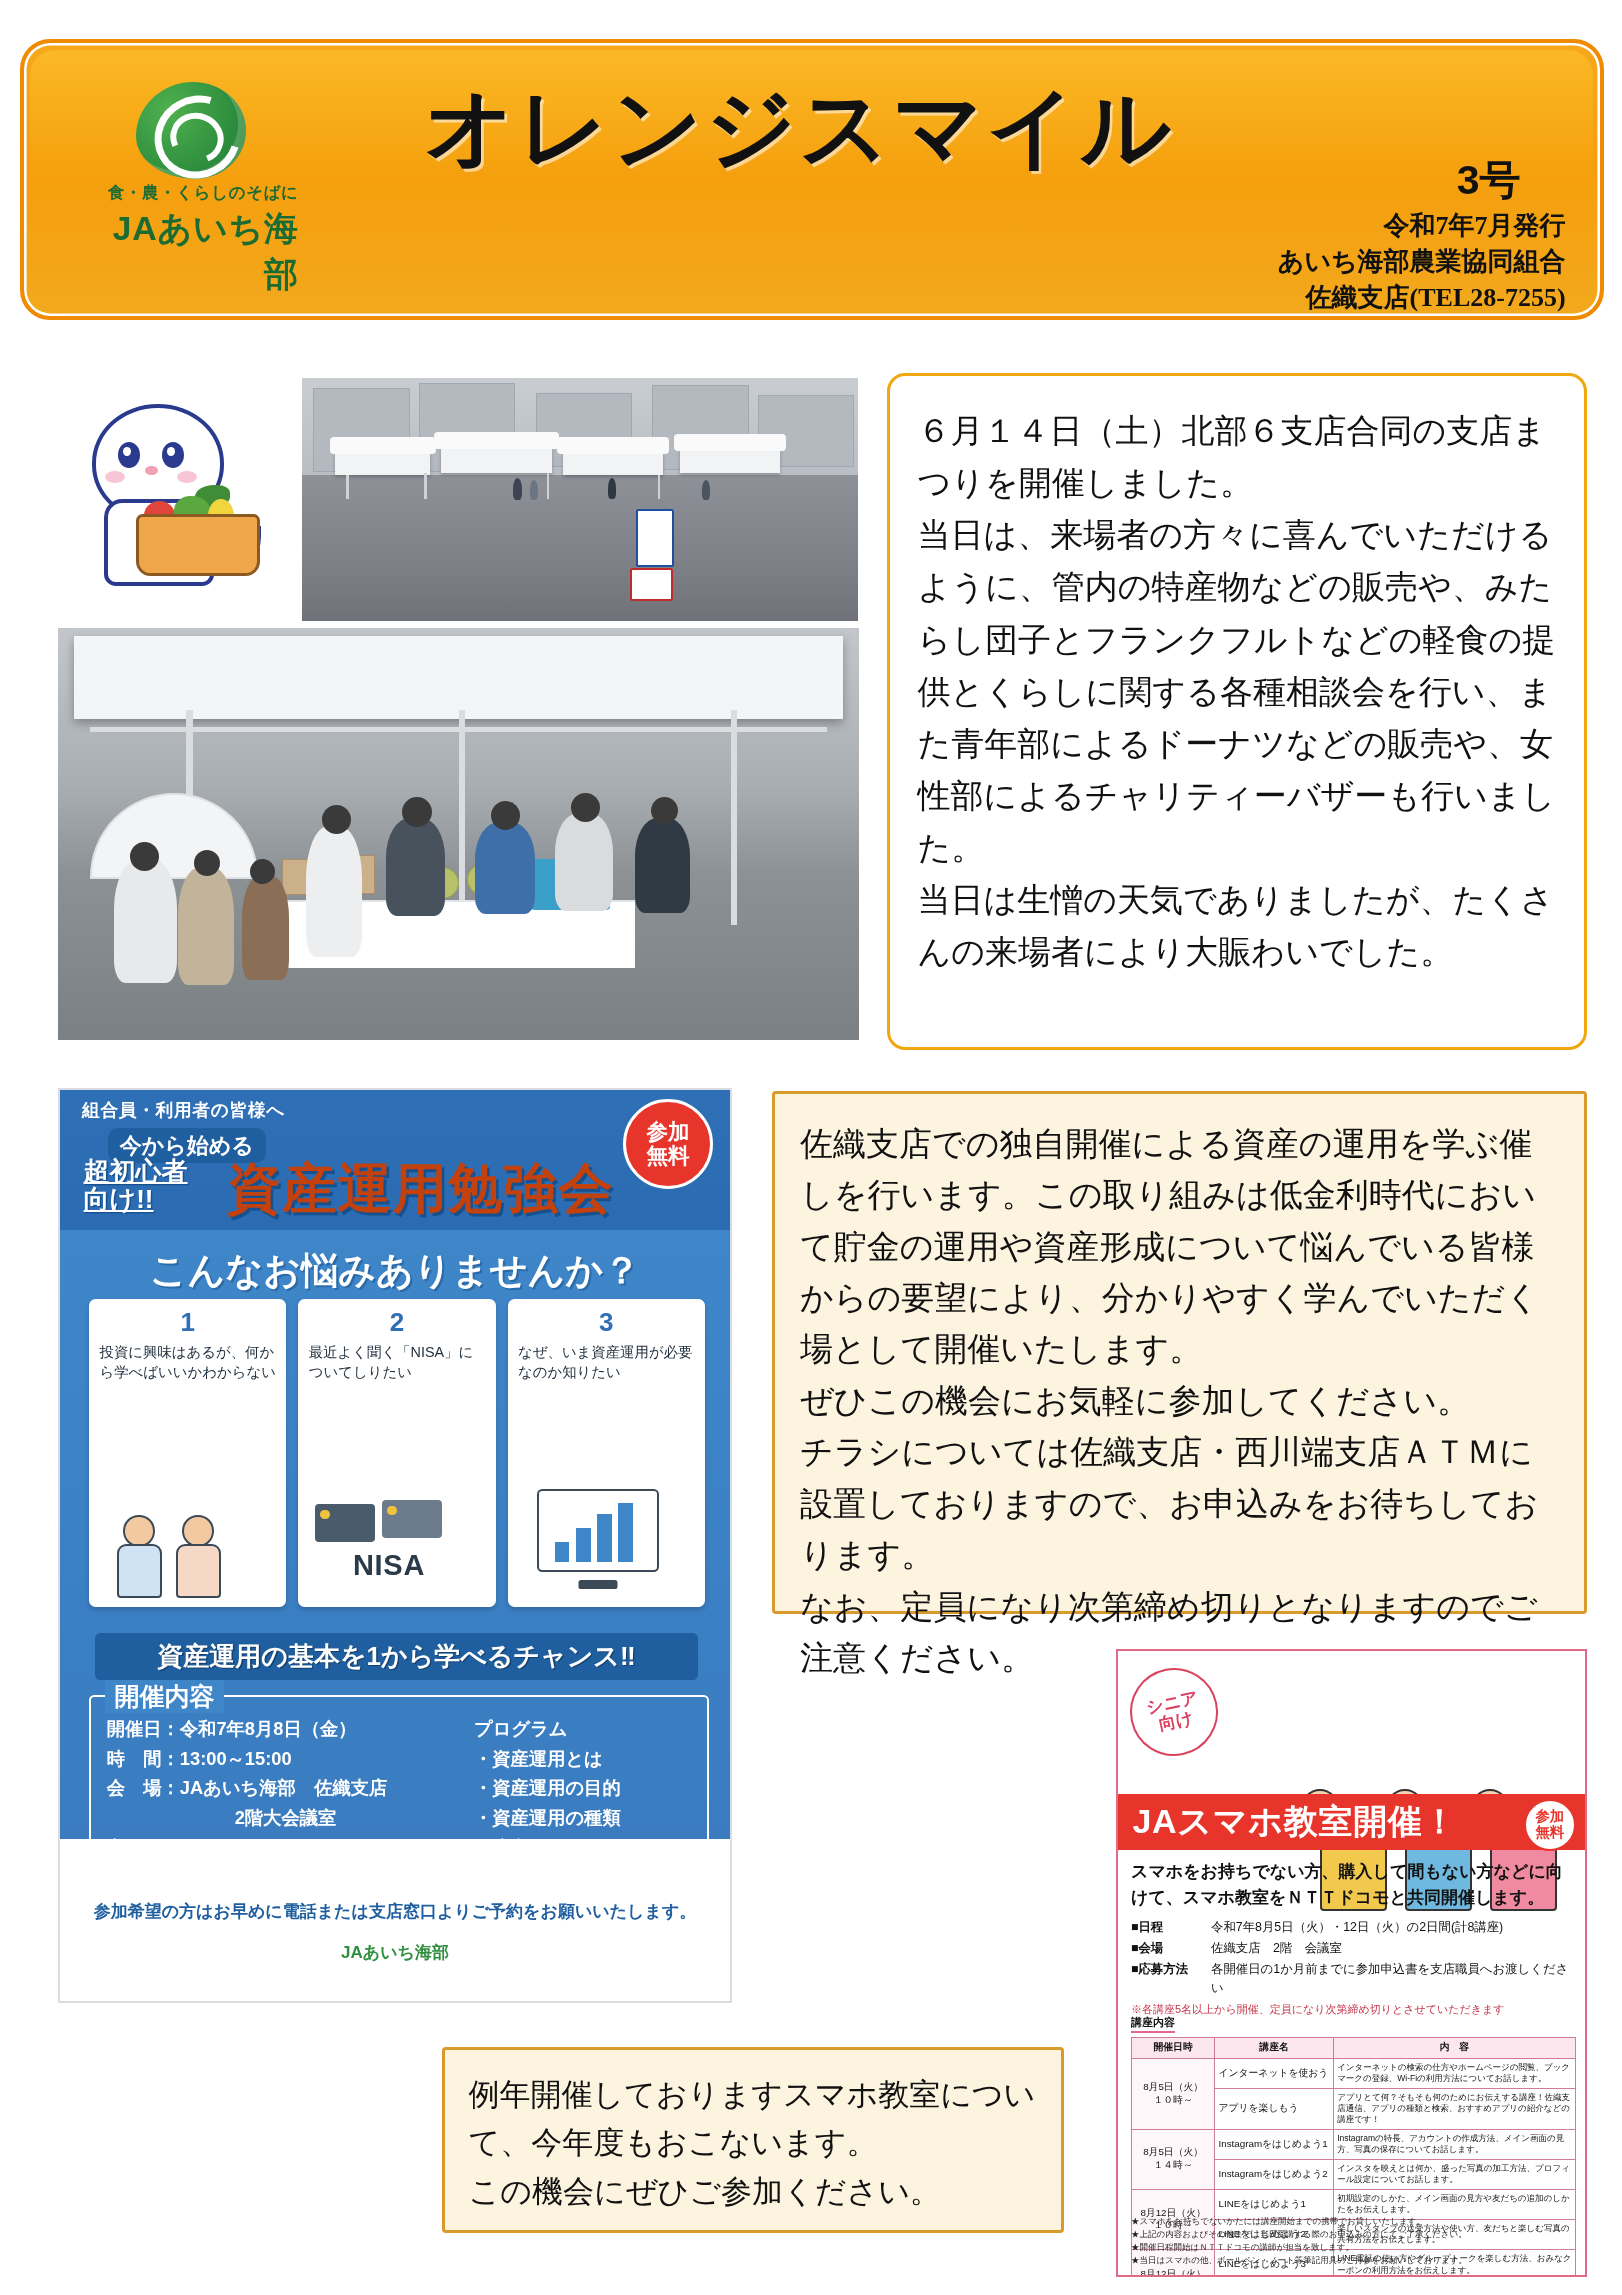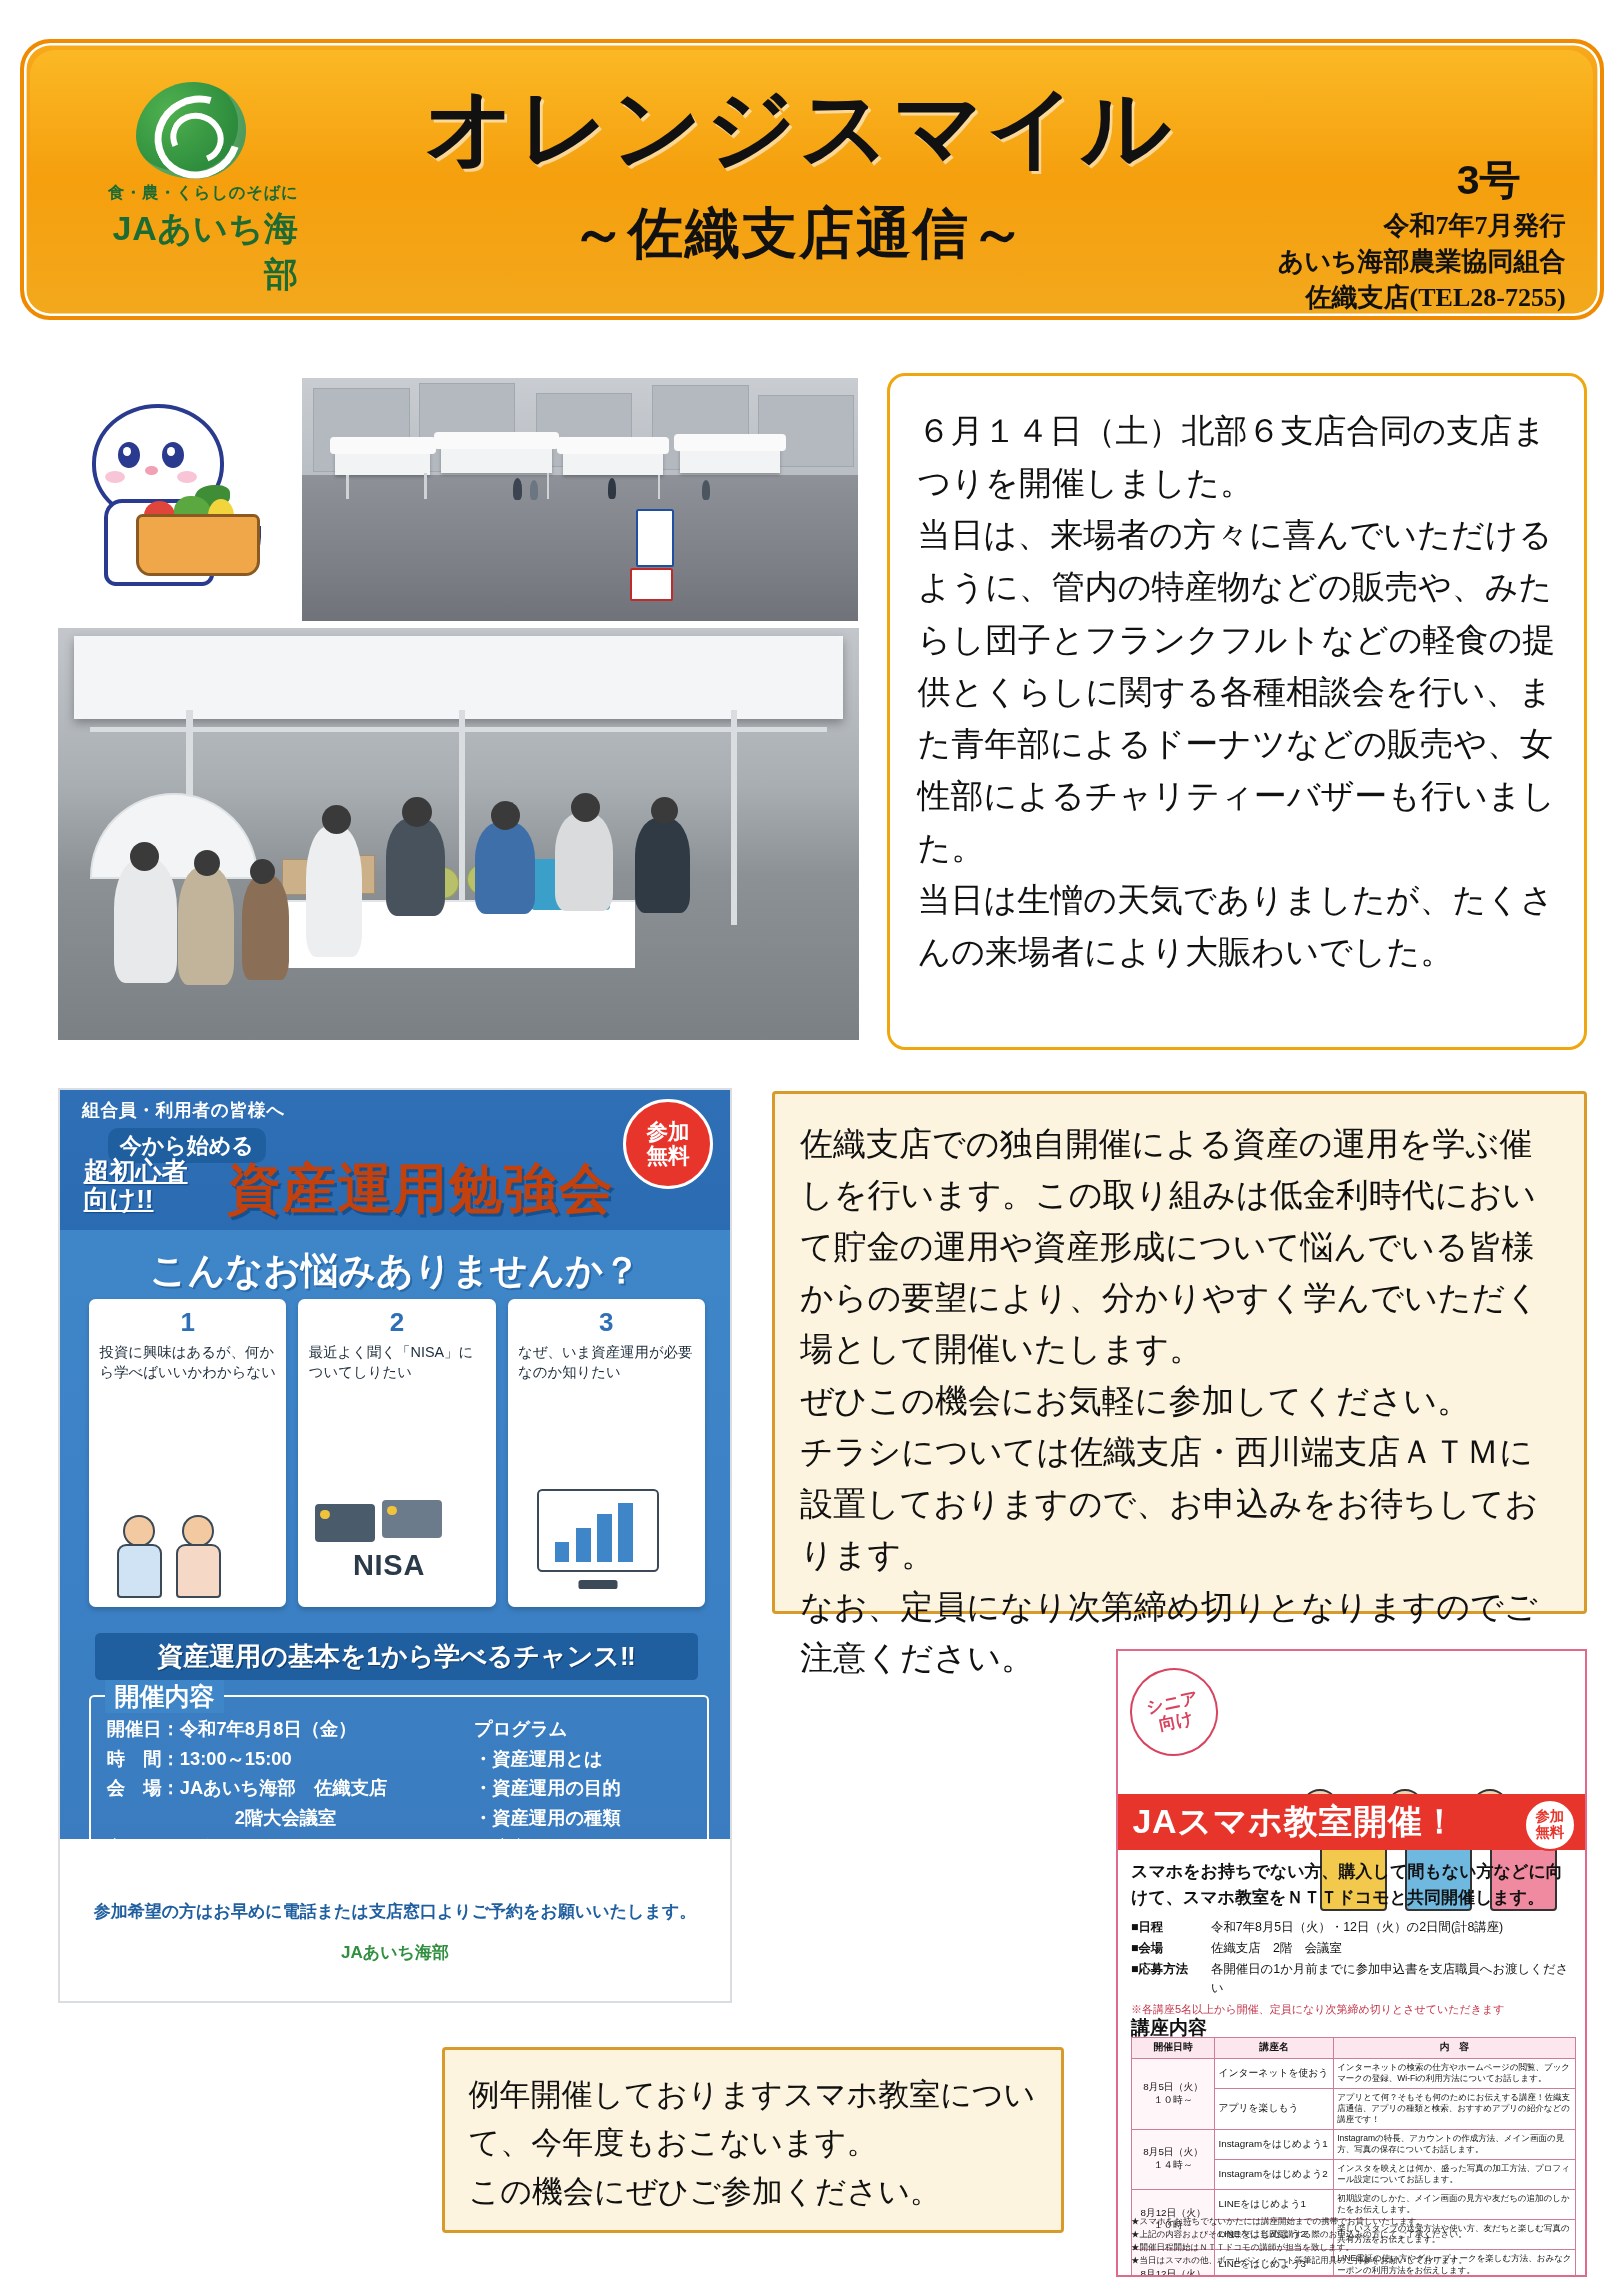"～佐織支店通信～" div.title-sub { html: <div>～佐織支店通信～</div> -> none }
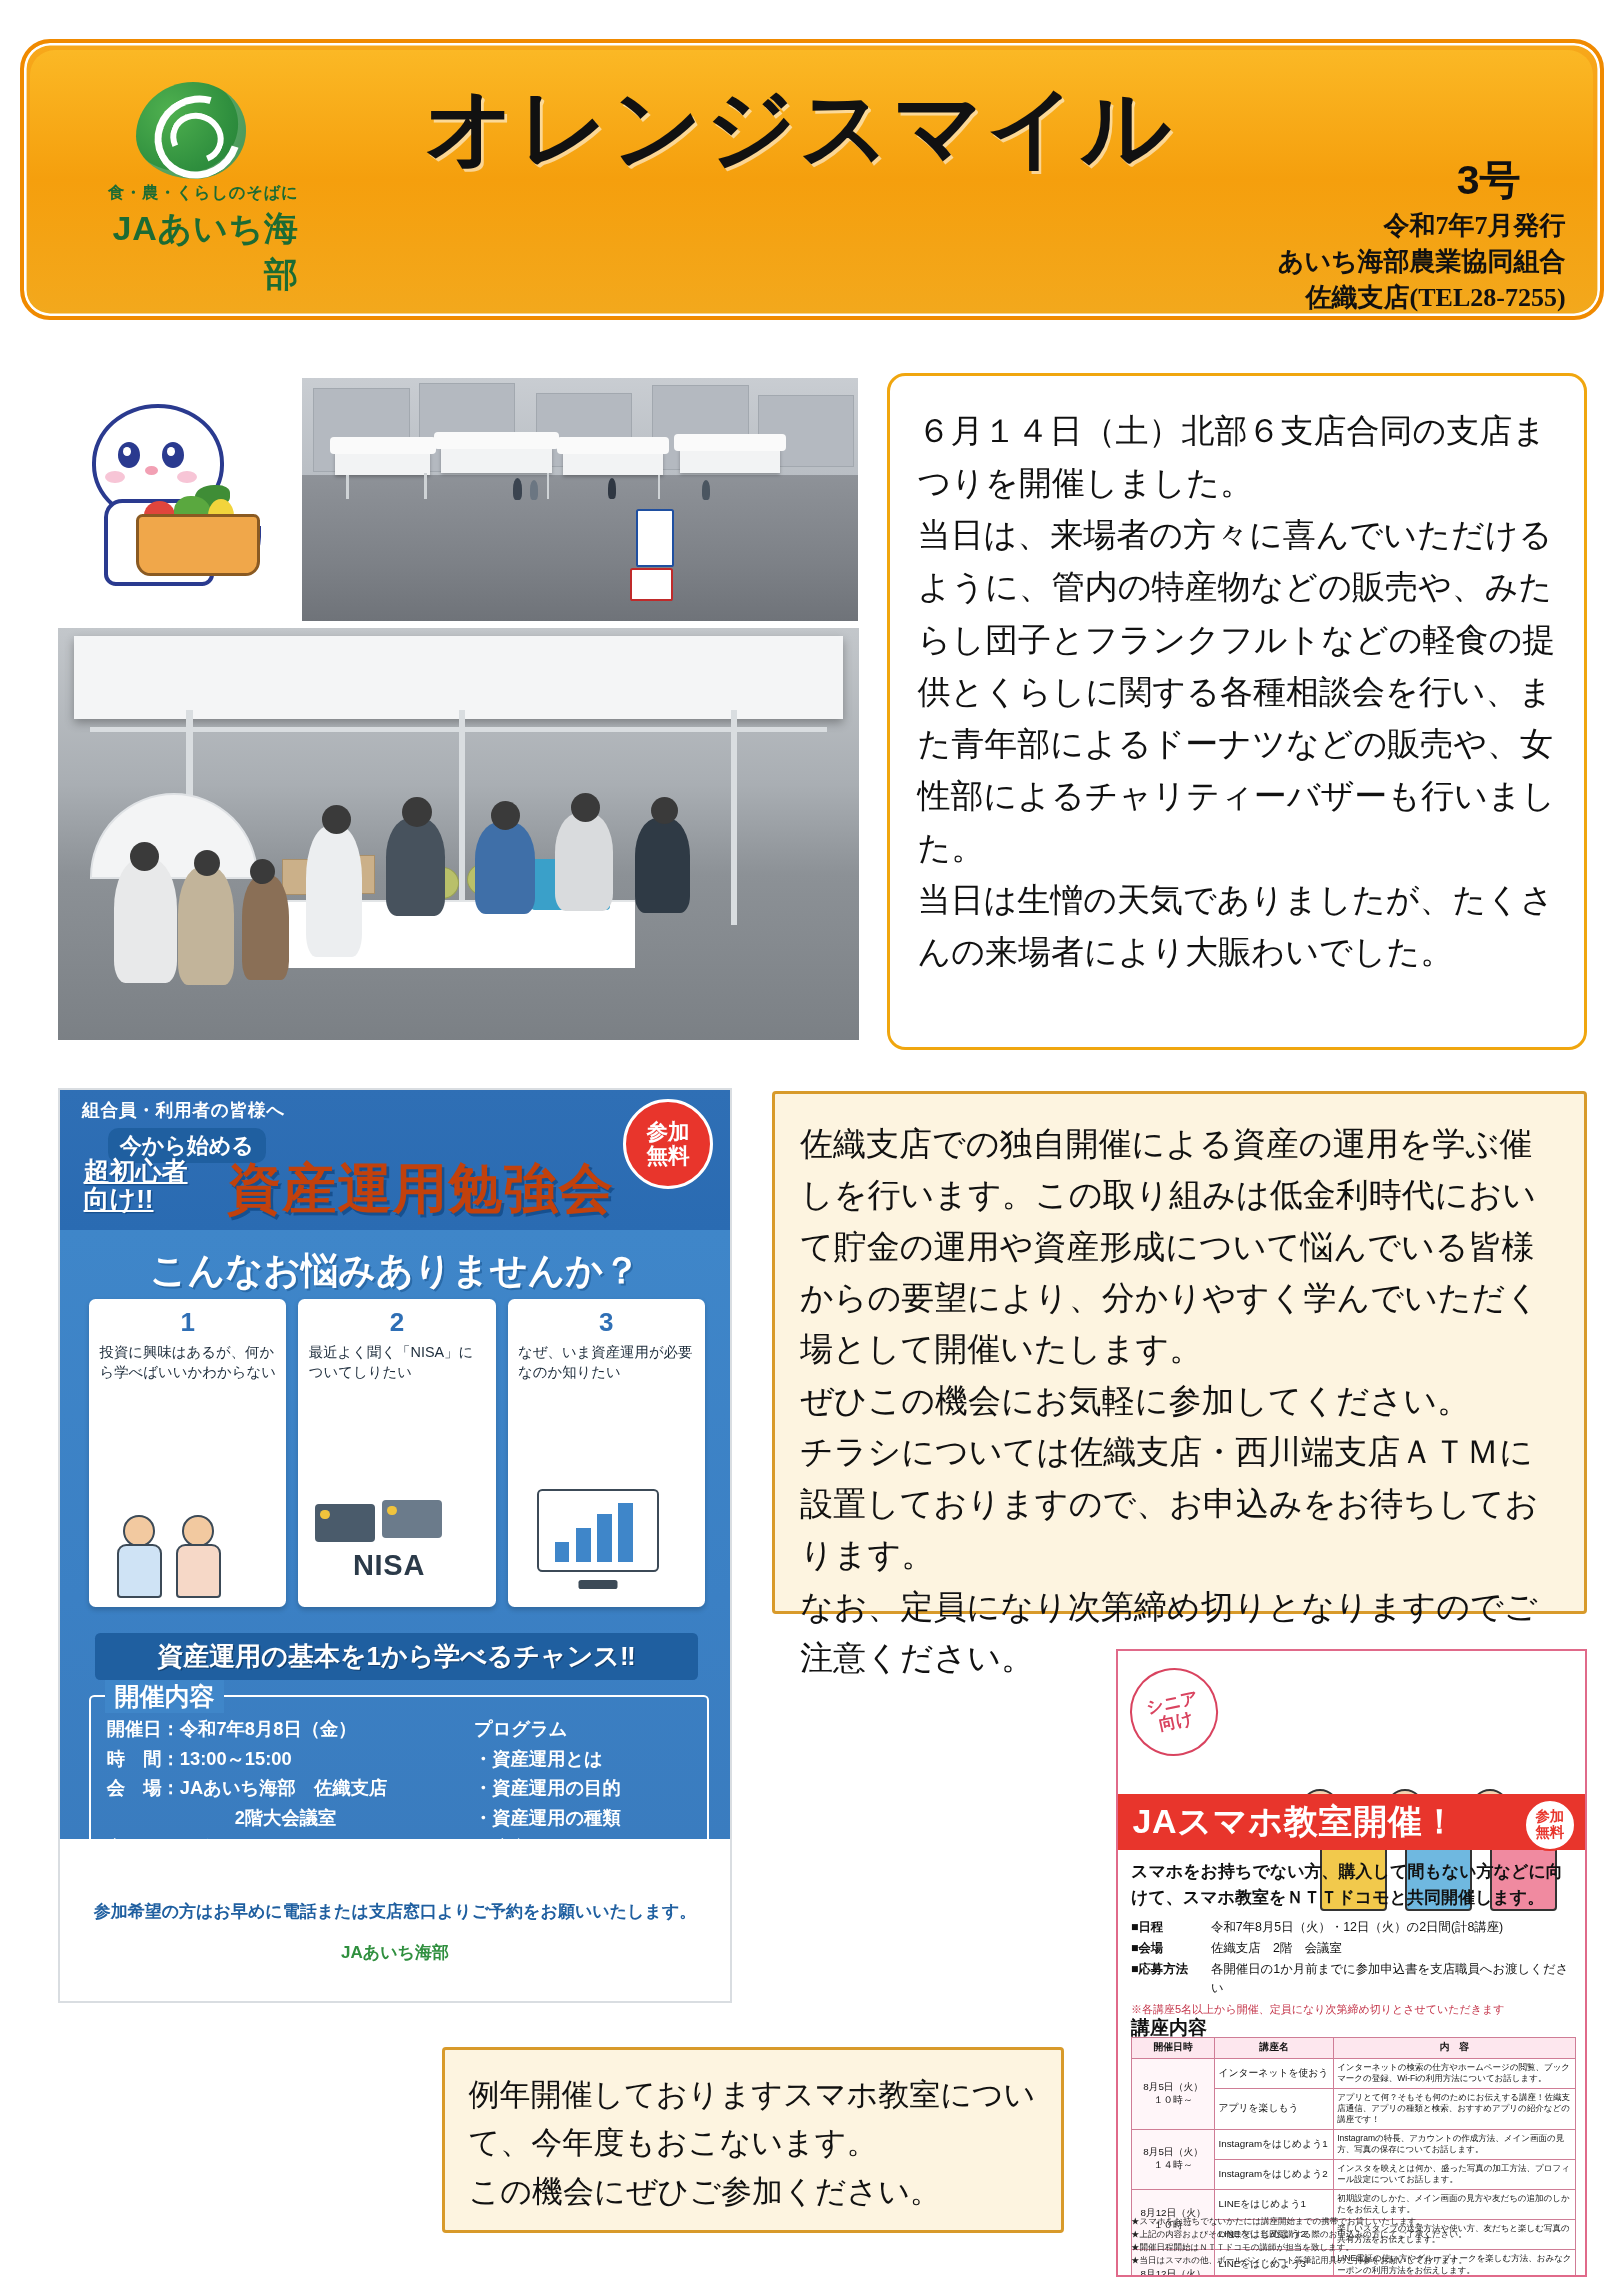"講座内容" .sf-course-h { font-size: 19px -> 11px }
